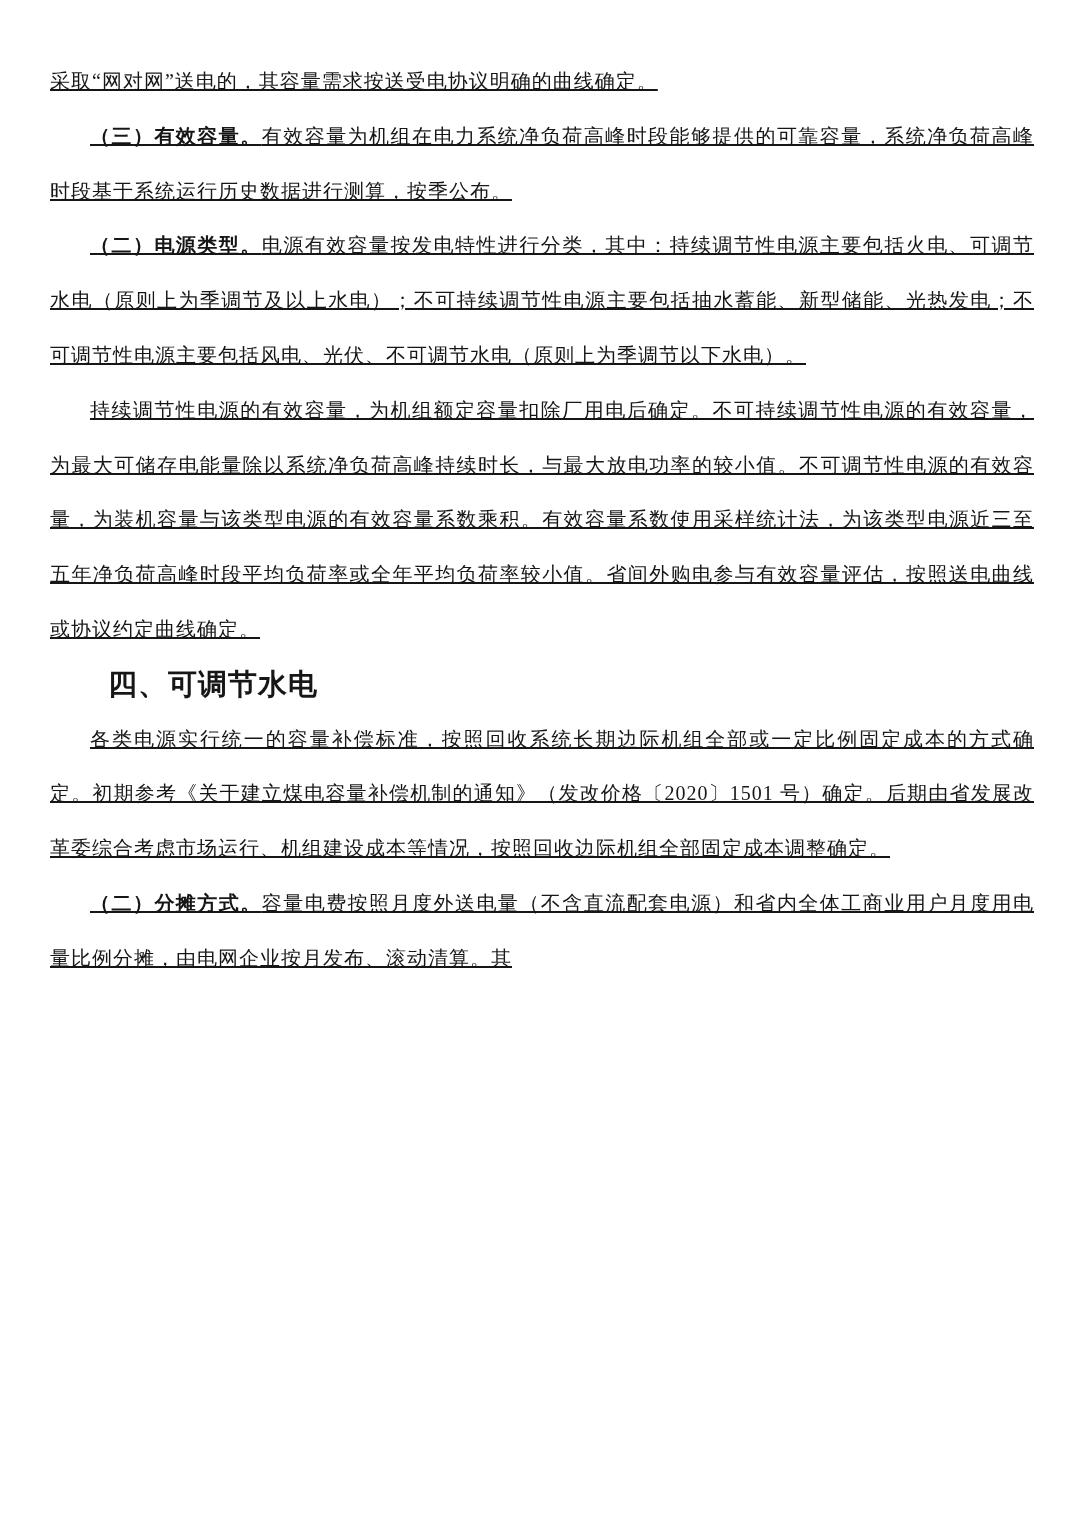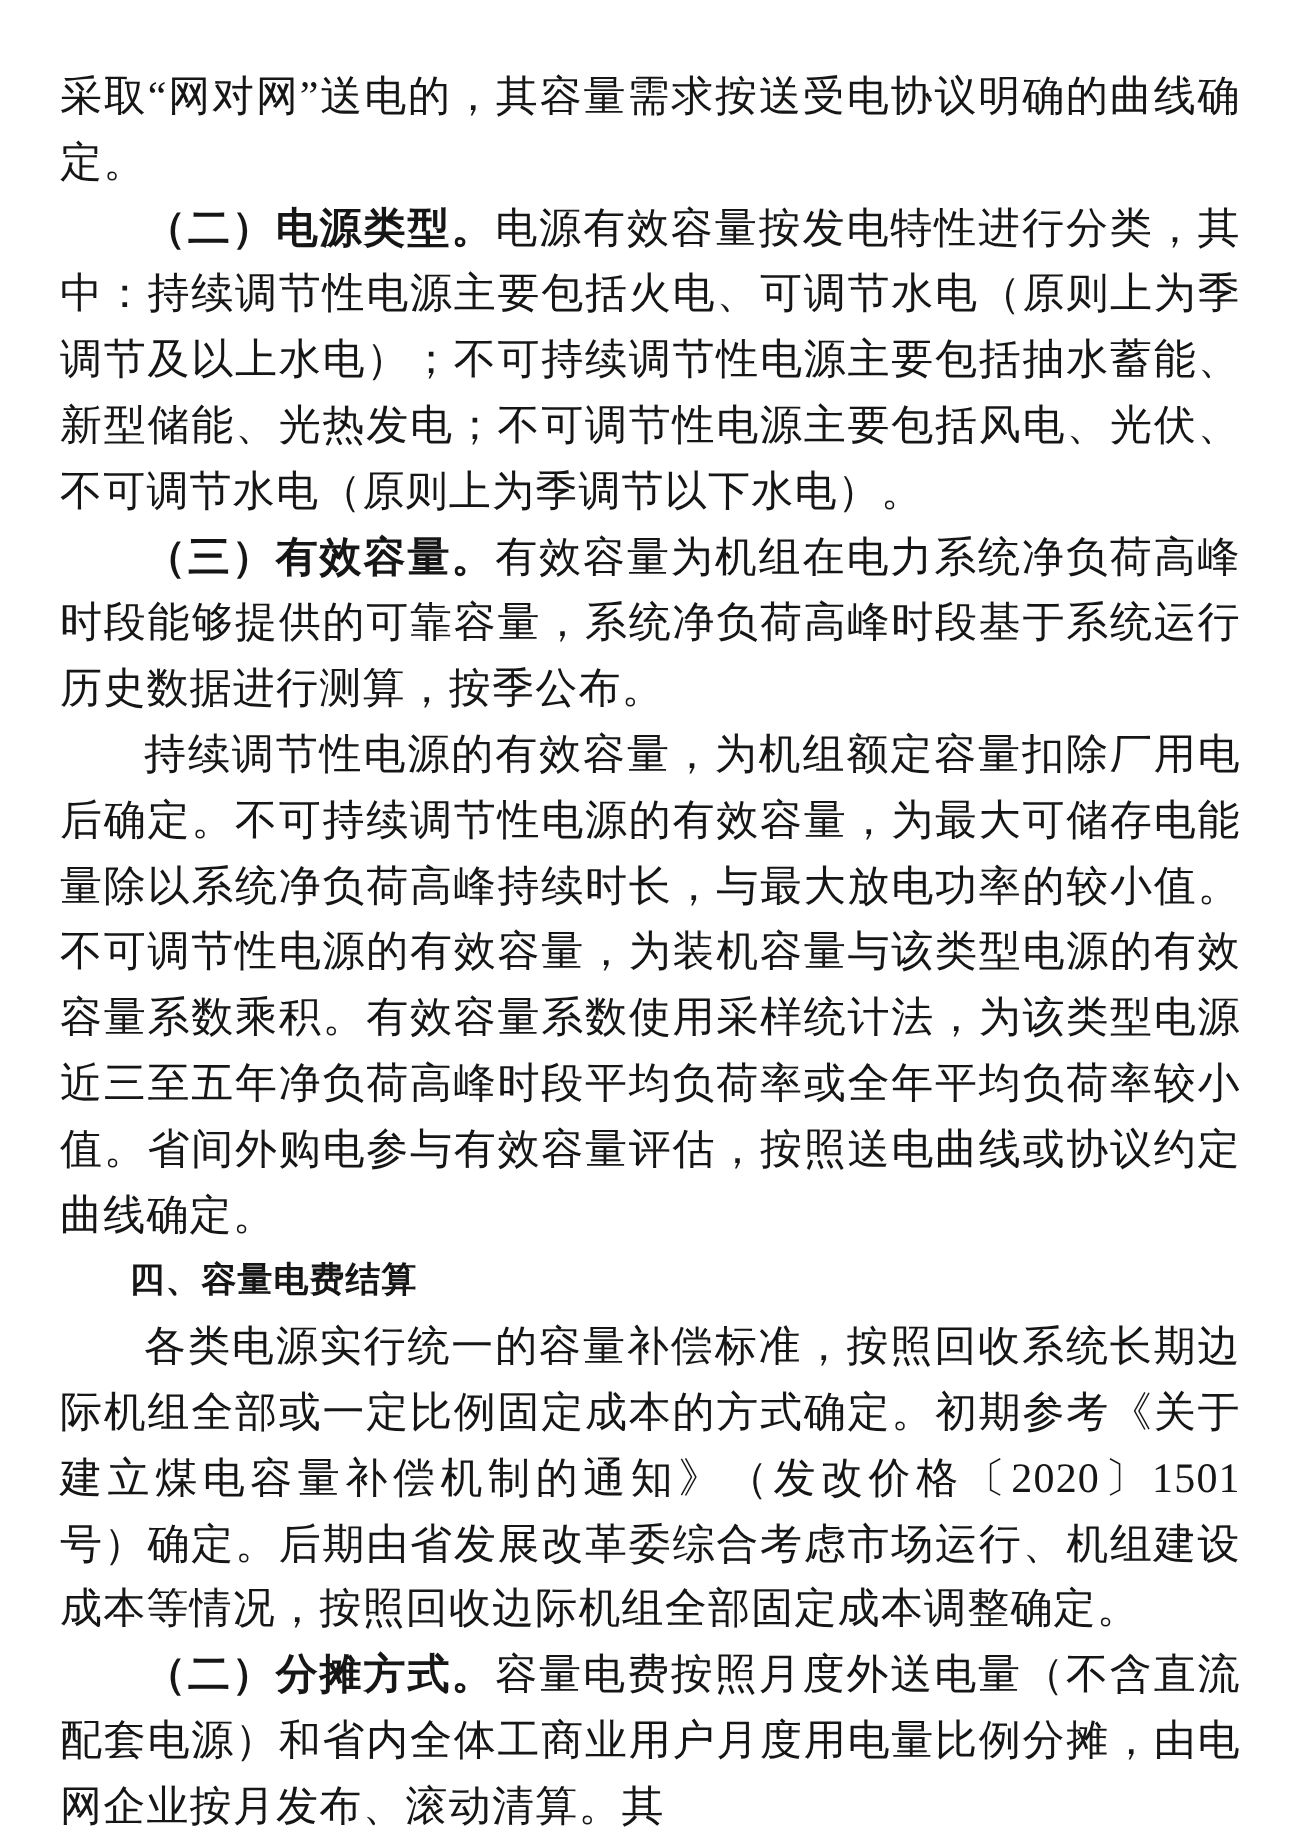"采取“网对网”送电的，其容量需求按送受电协议明确的曲线确定。" .para { font-size: 35px -> 20px; text-decoration: none -> underline }
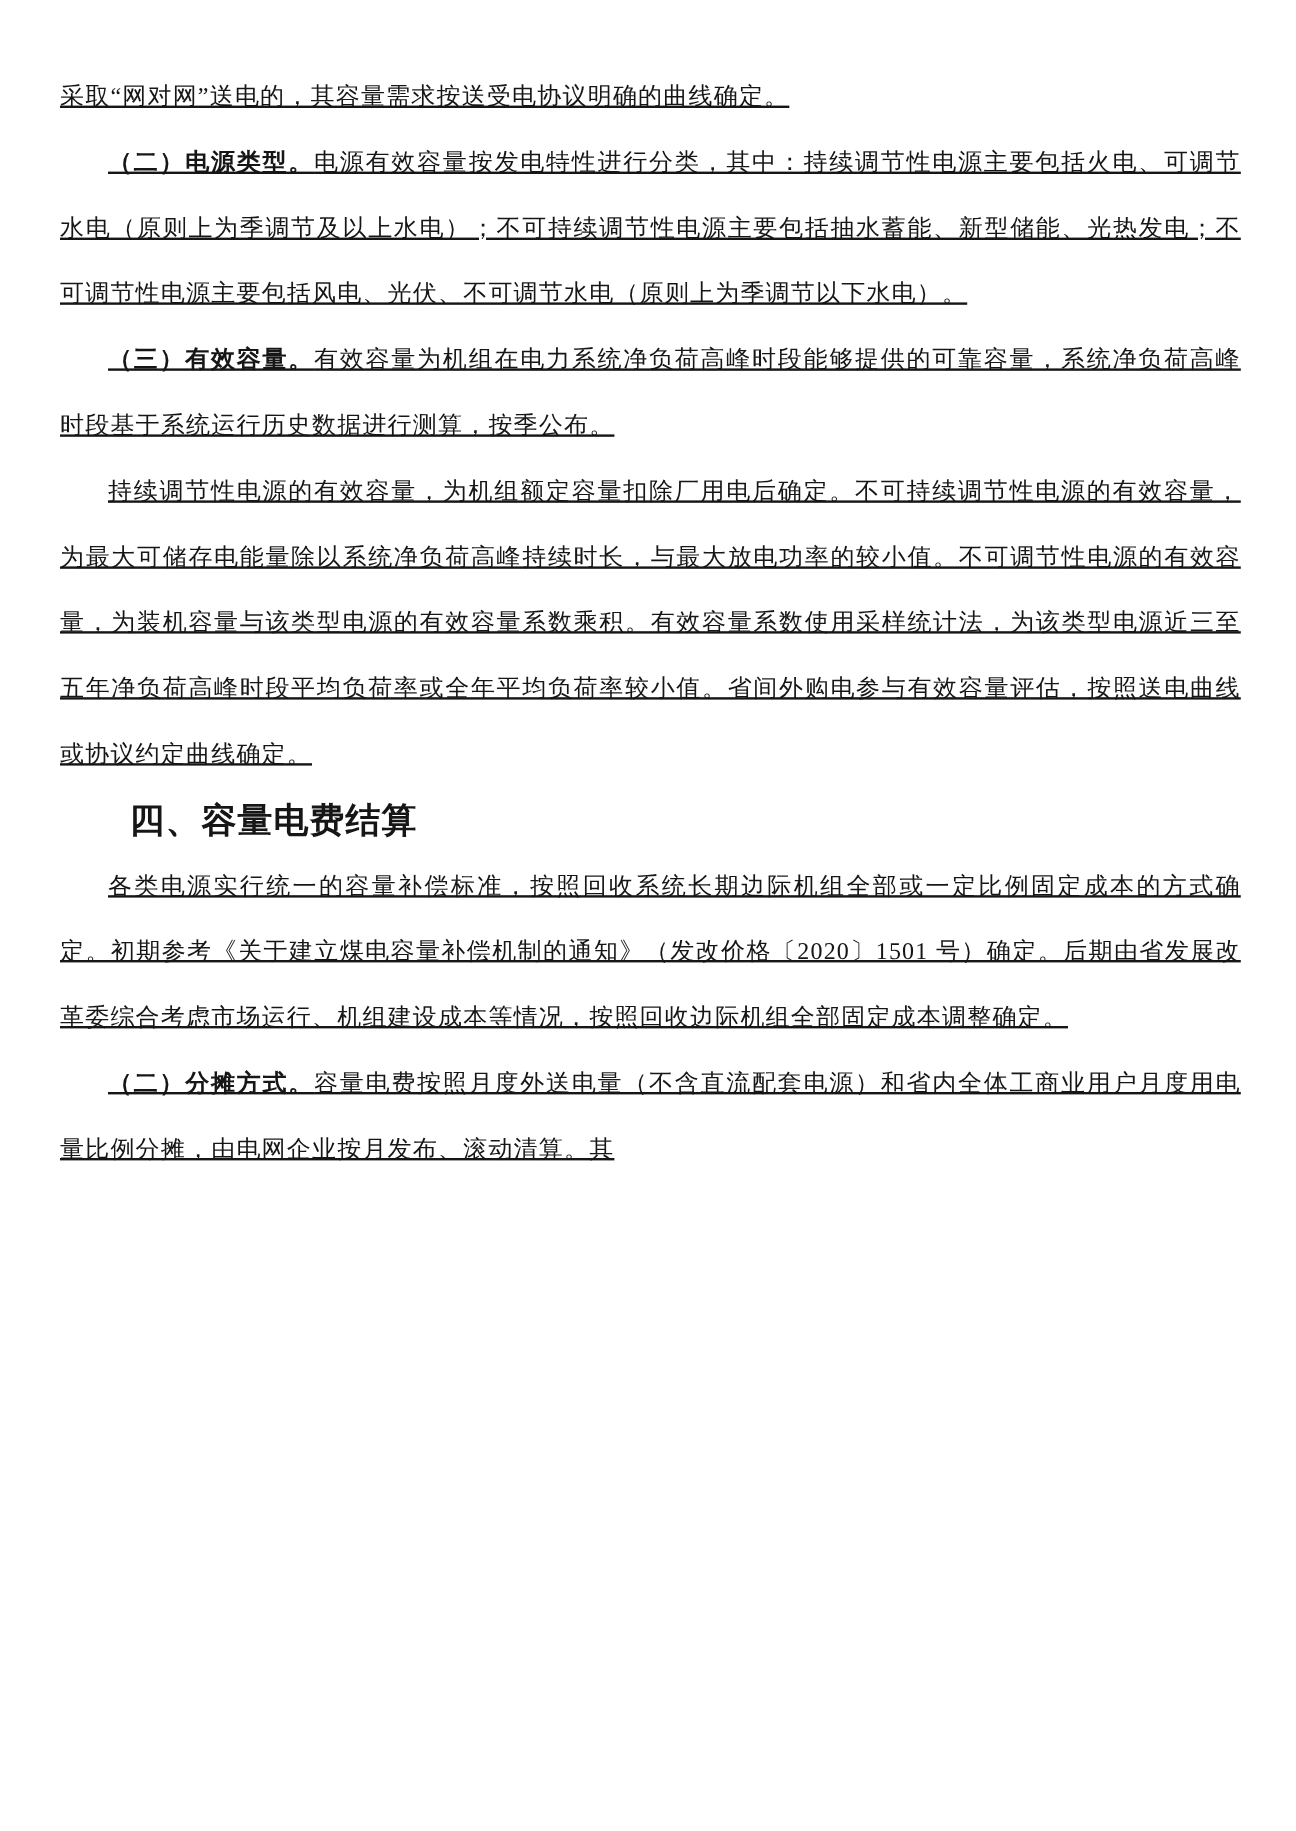"（二）电源类型。电源有效容量按发电特性进行分类，其中：持续调节性电源主要包括火电" p.para { order: before "（三）有效容量。有效容量为机组在电力系统净负荷高峰时段能够提供的可靠容量，系统净" -> after "（三）有效容量。有效容量为机组在电力系统净负荷高峰时段能够提供的可靠容量，系统净" }
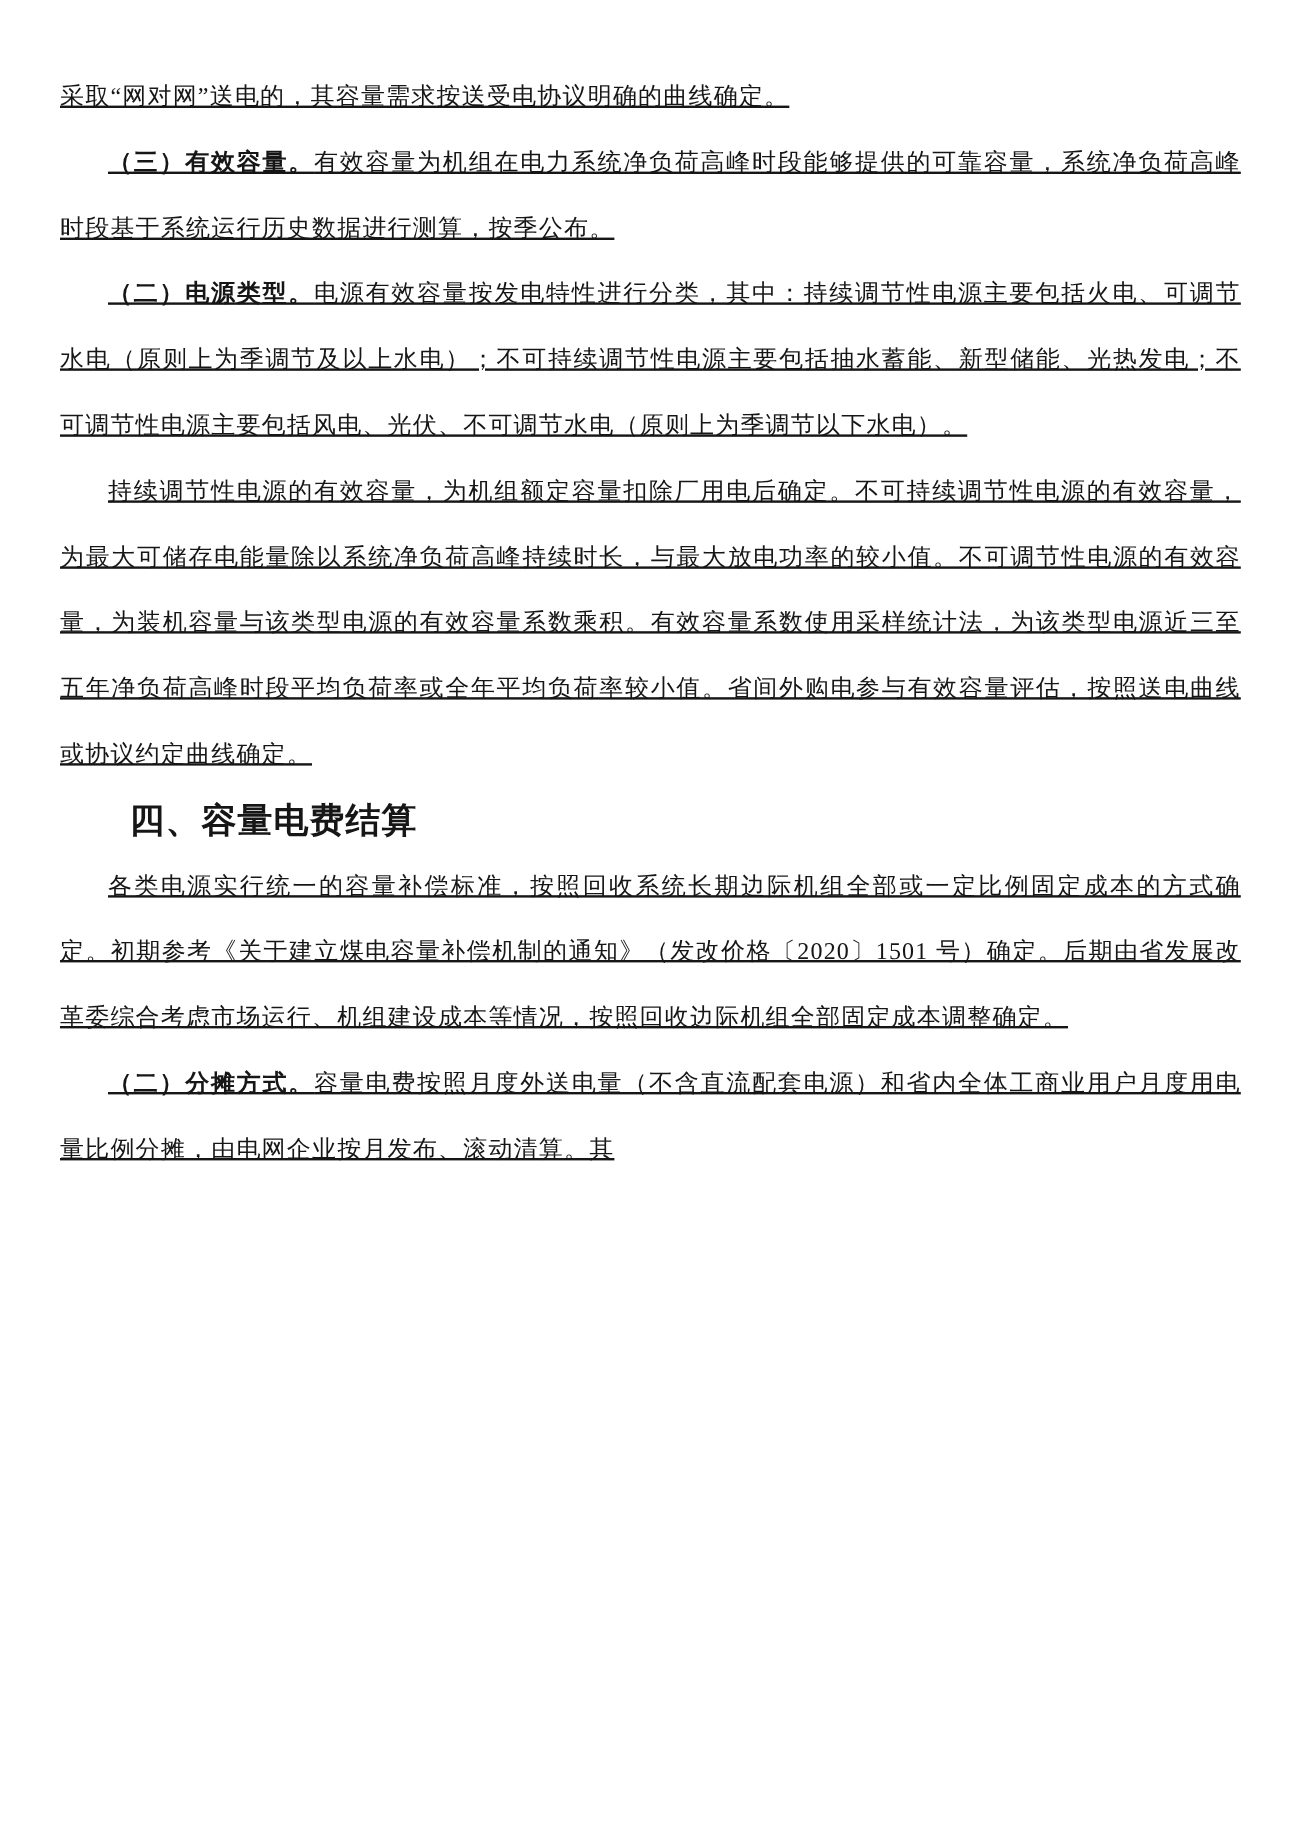"四、容量电费结算" h2.heading { text: 容量电费结算 -> 可调节水电 }
